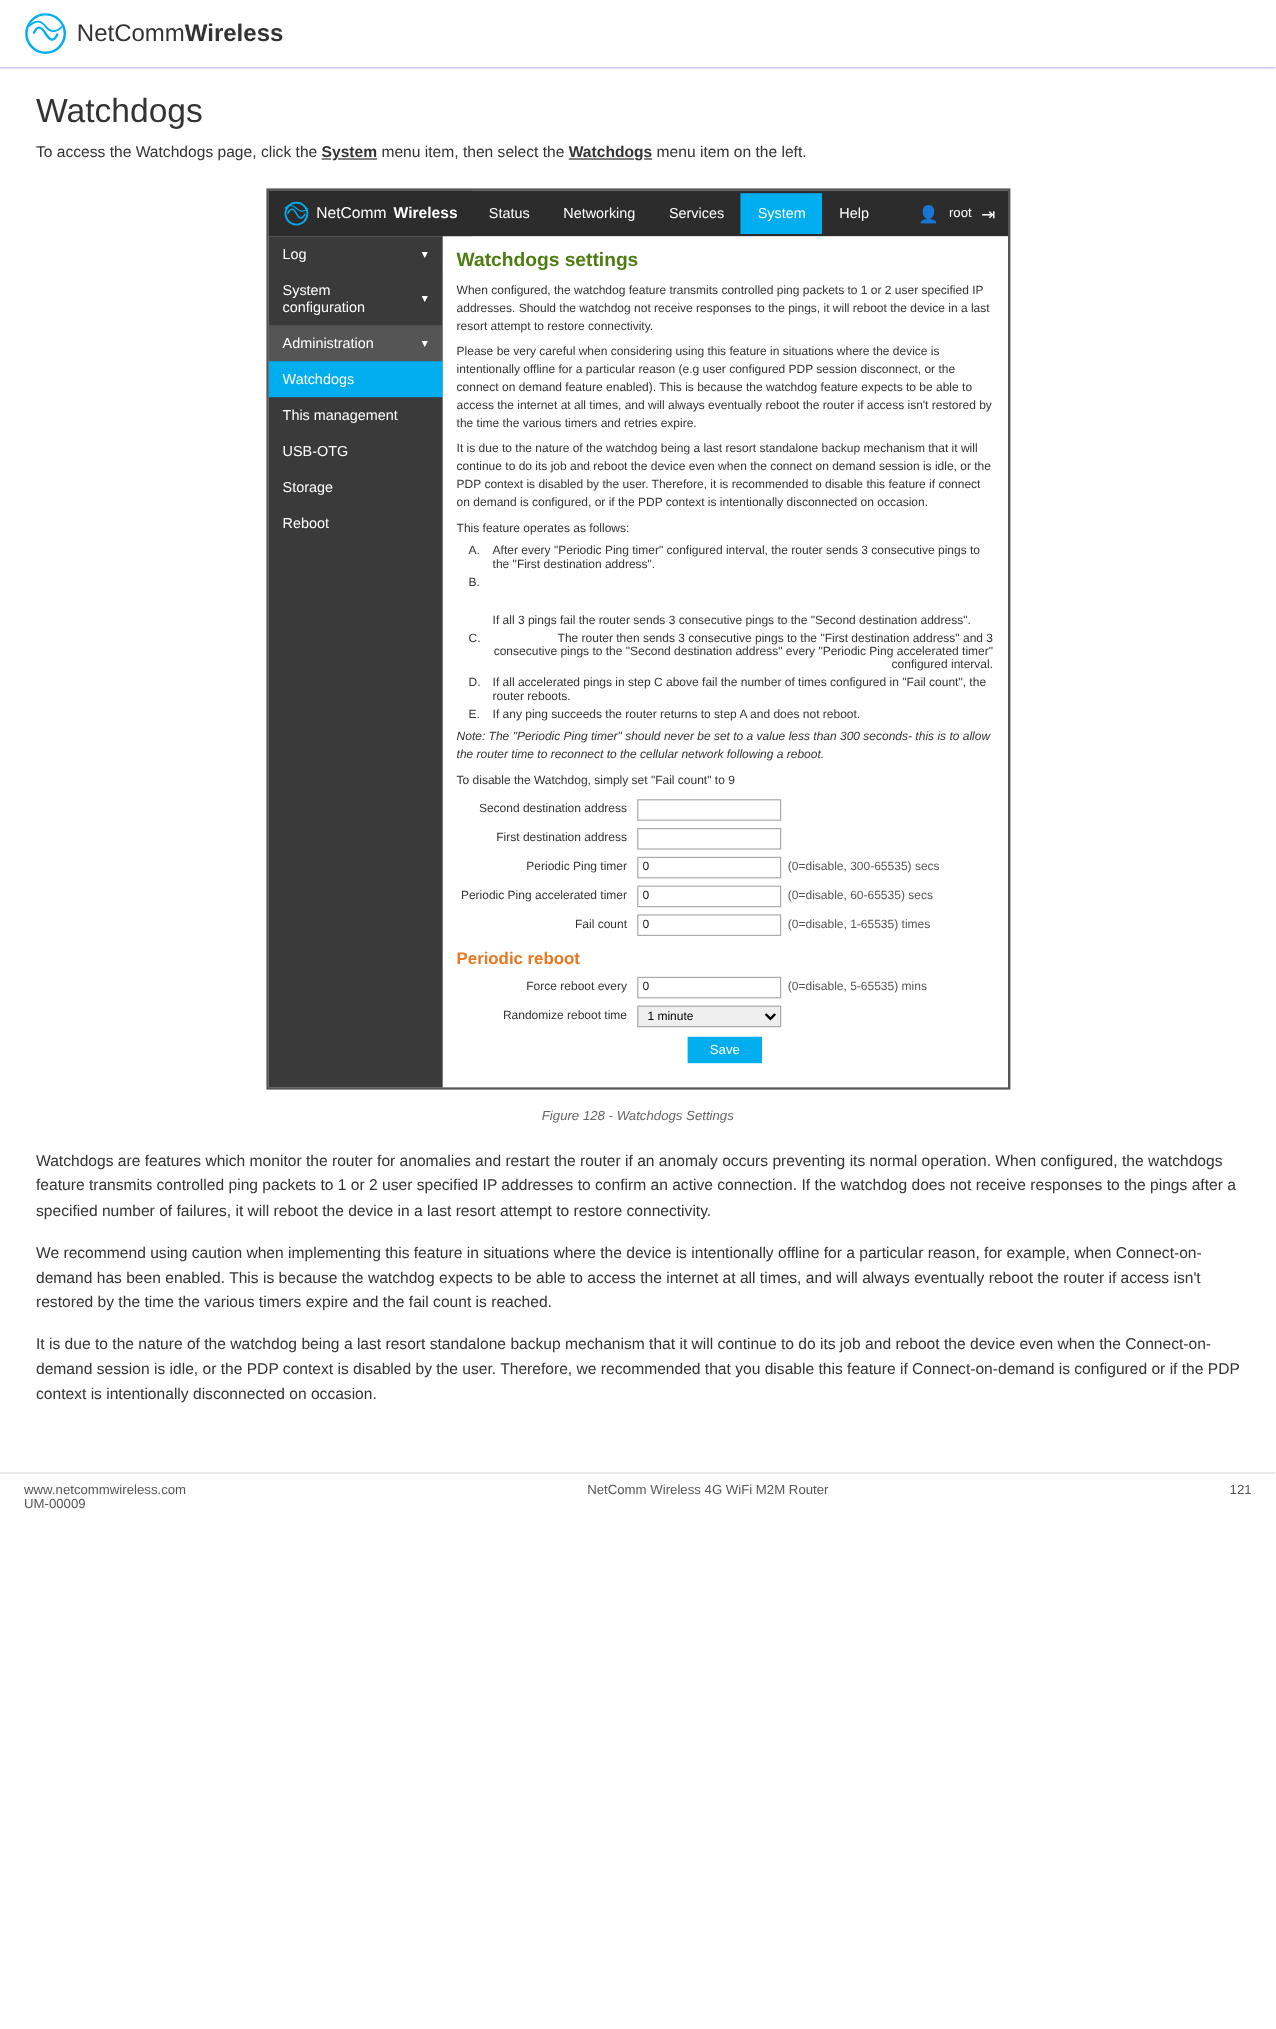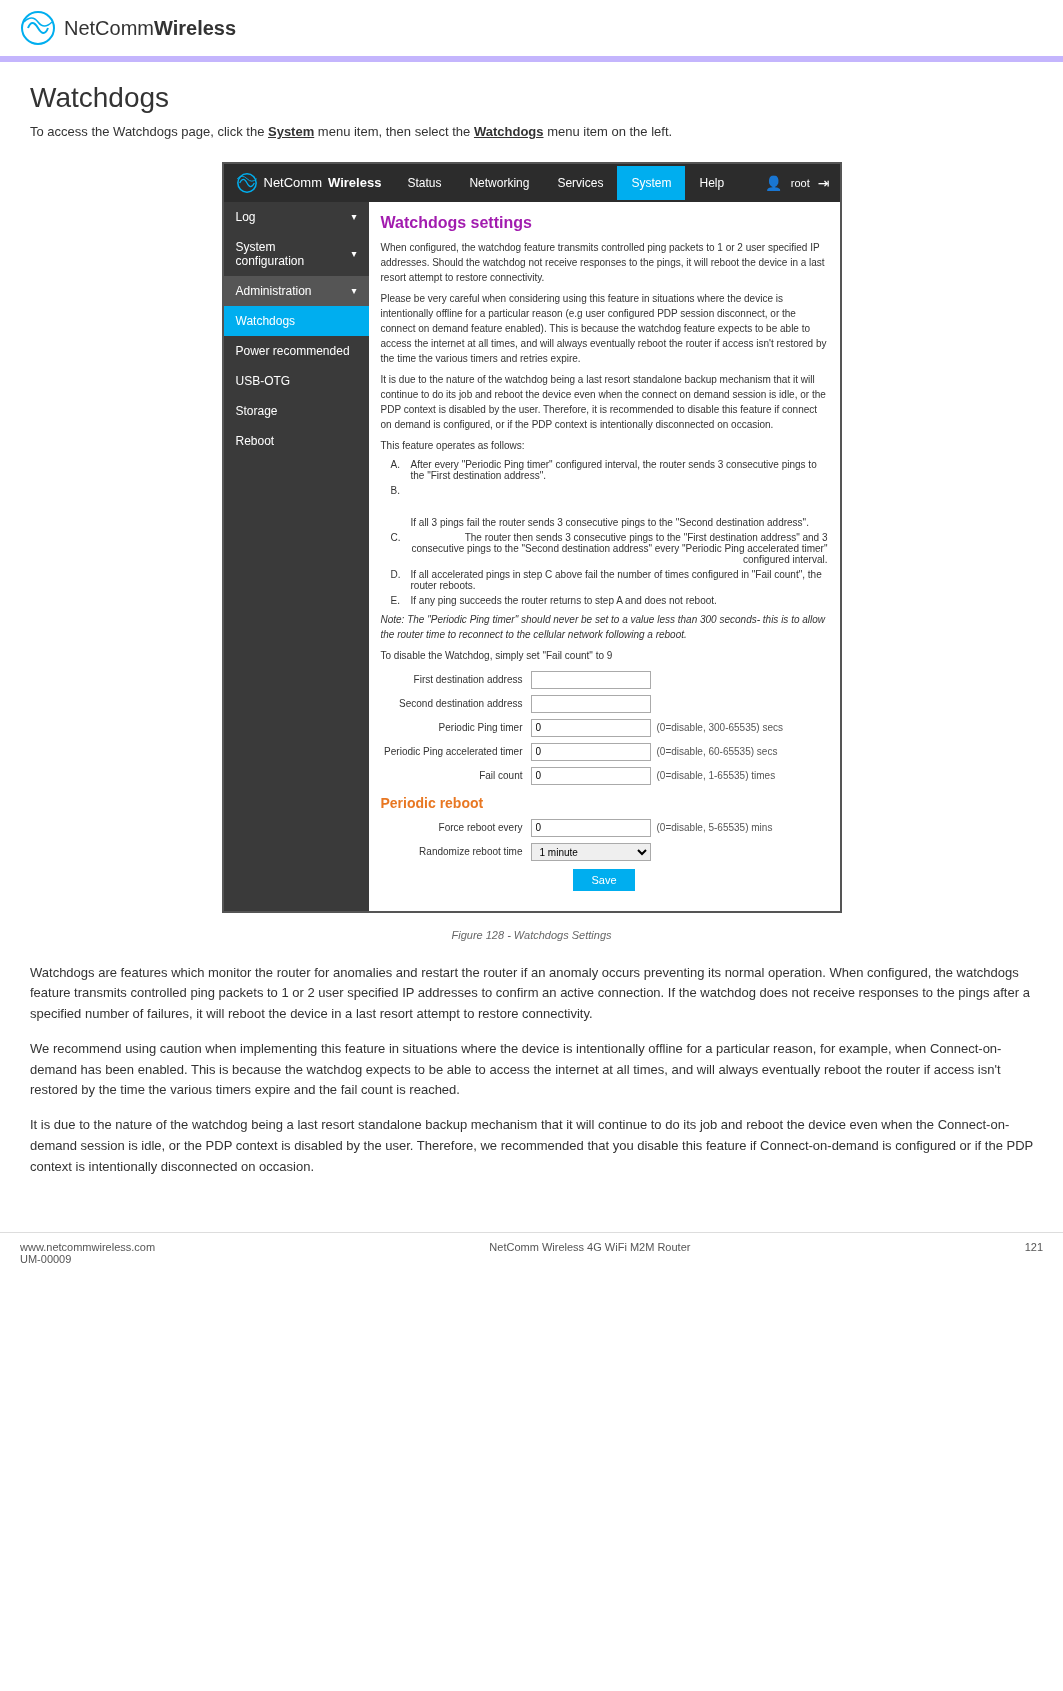"NetCommWireless" .top-header { border-bottom: 6px solid #c4b5fd -> 1px solid #c4b5fd }
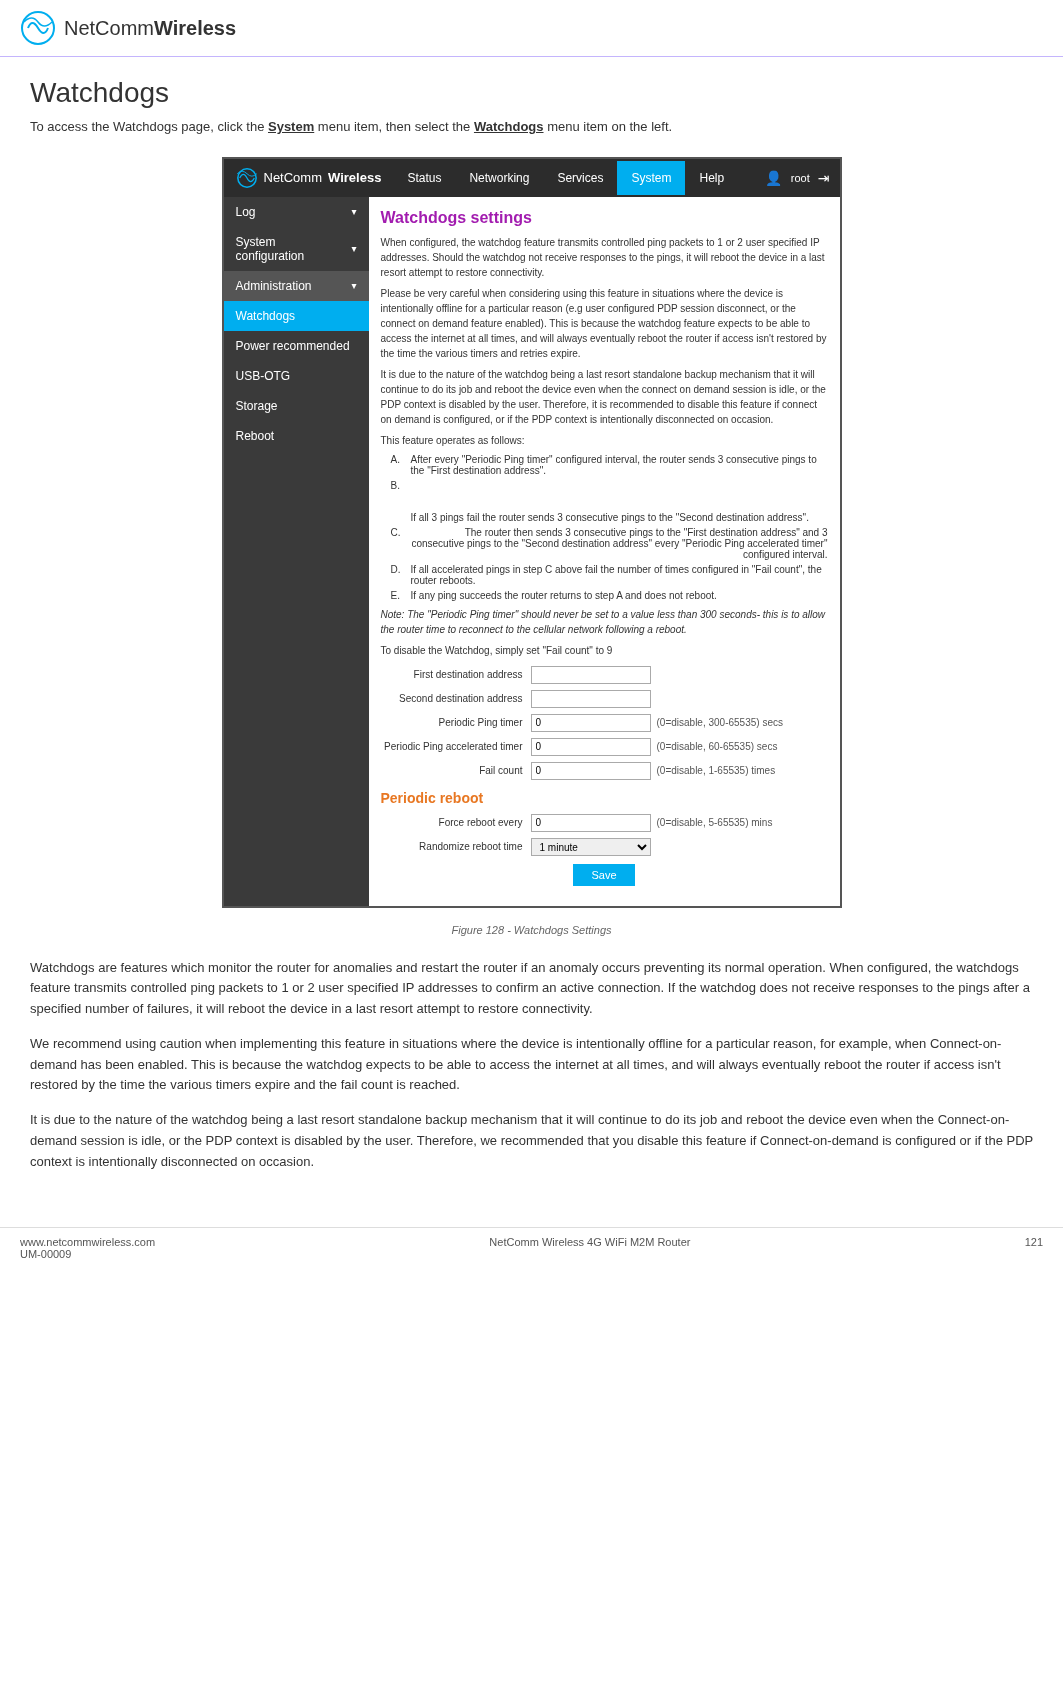"Watchdogs settings" .panel-title { color: #a21caf -> #4d7c0f }
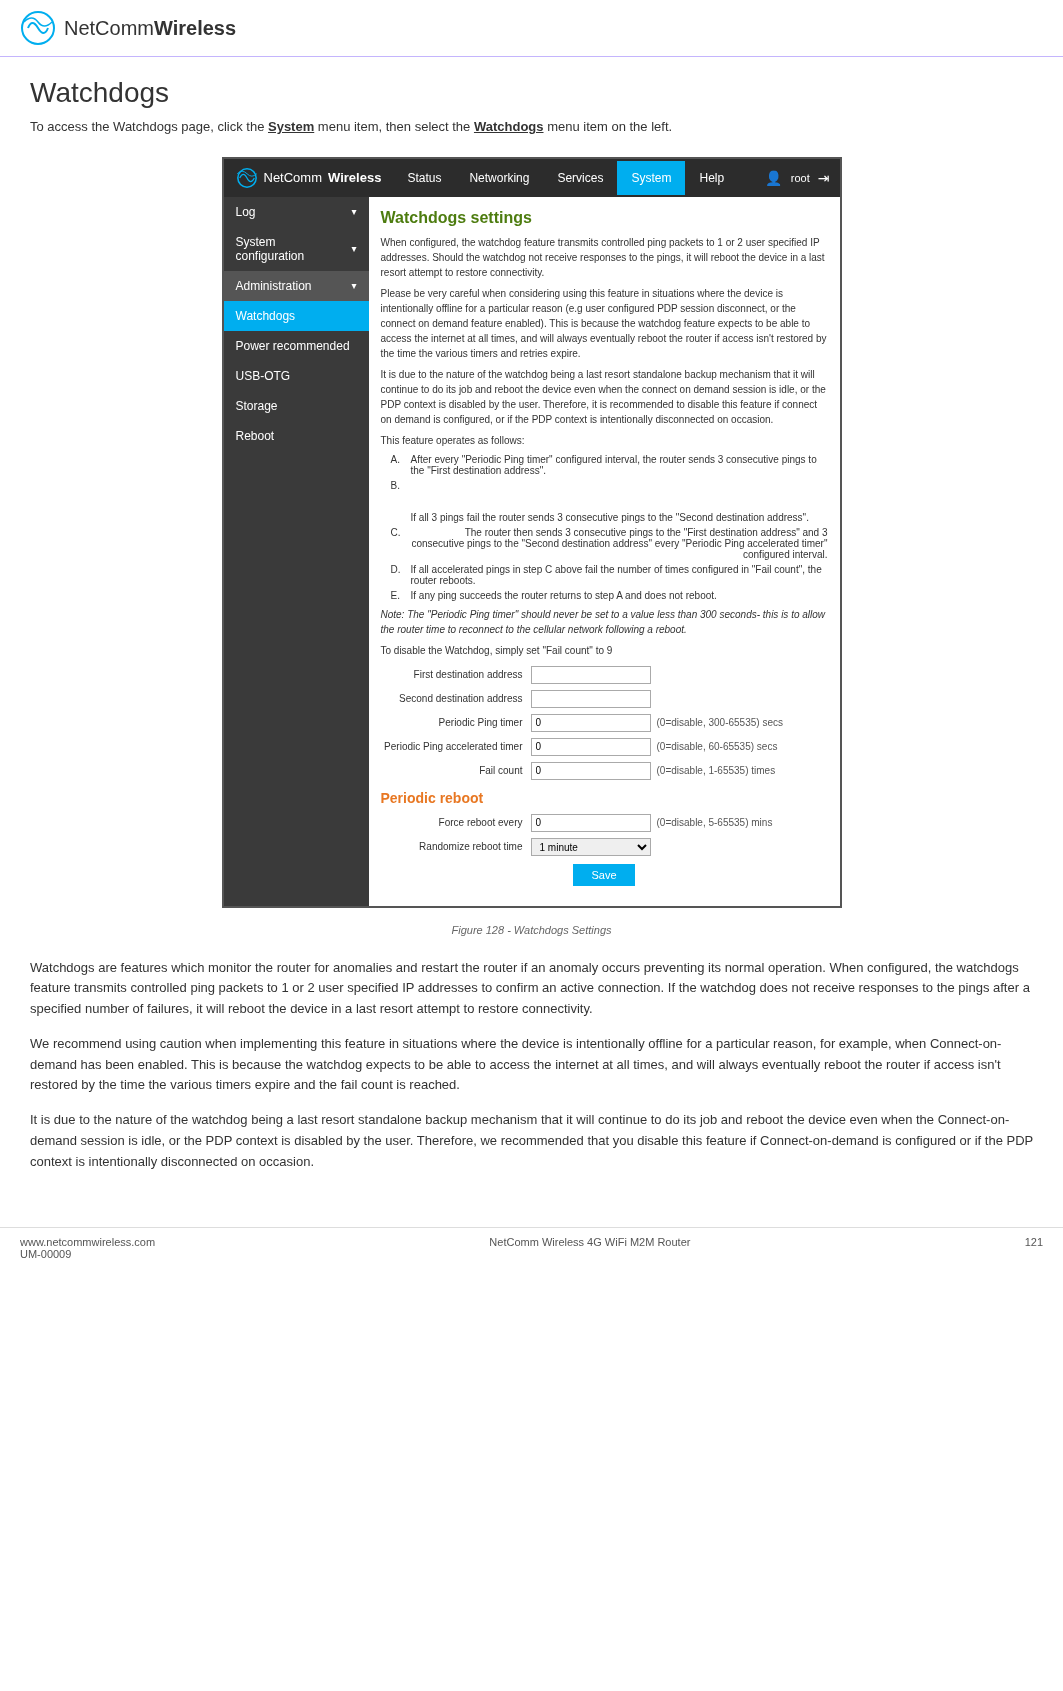"Power recommended" span { text: Power recommended -> This management }
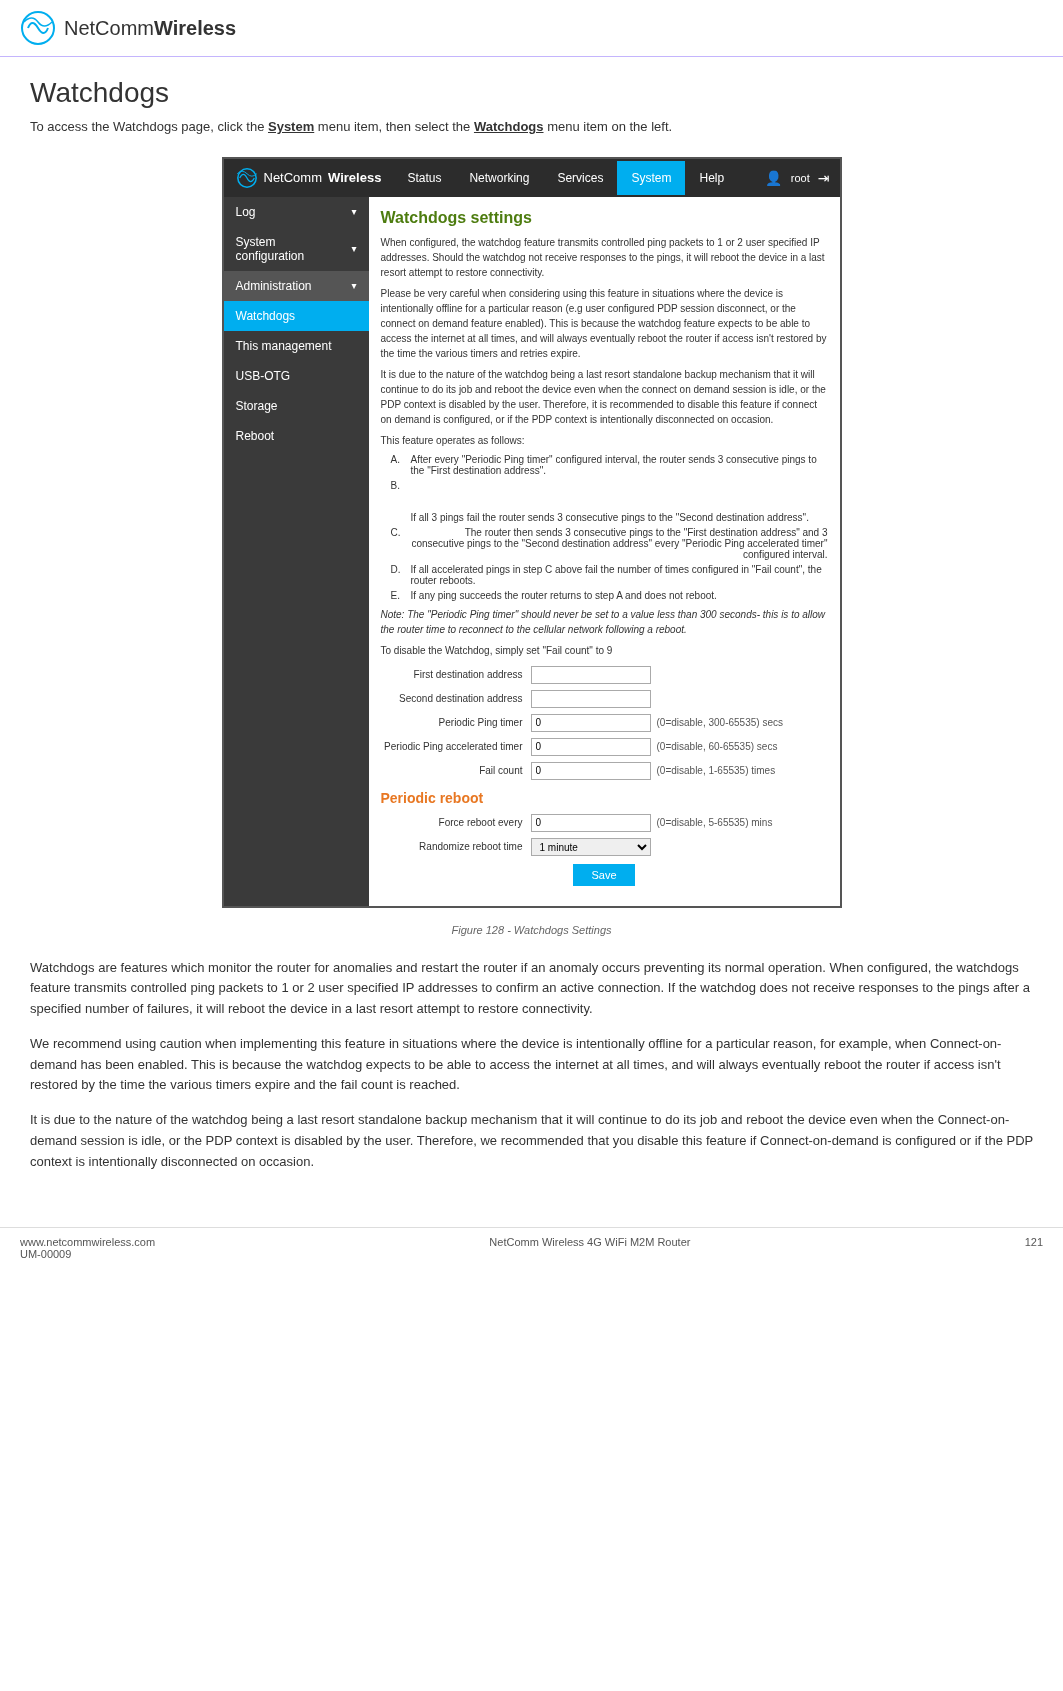"First destination address" div.form-row { order: before "Second destination address" -> after "Second destination address" }
